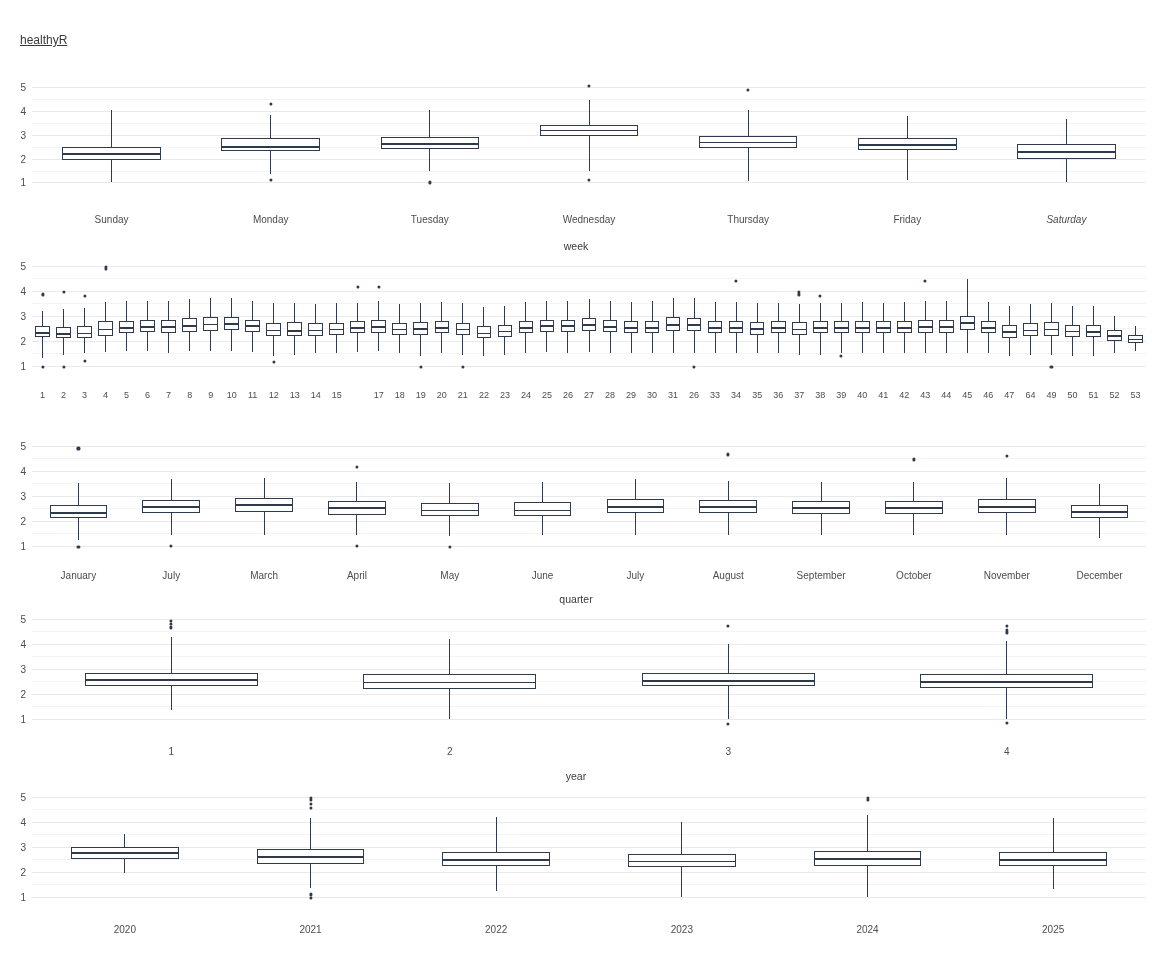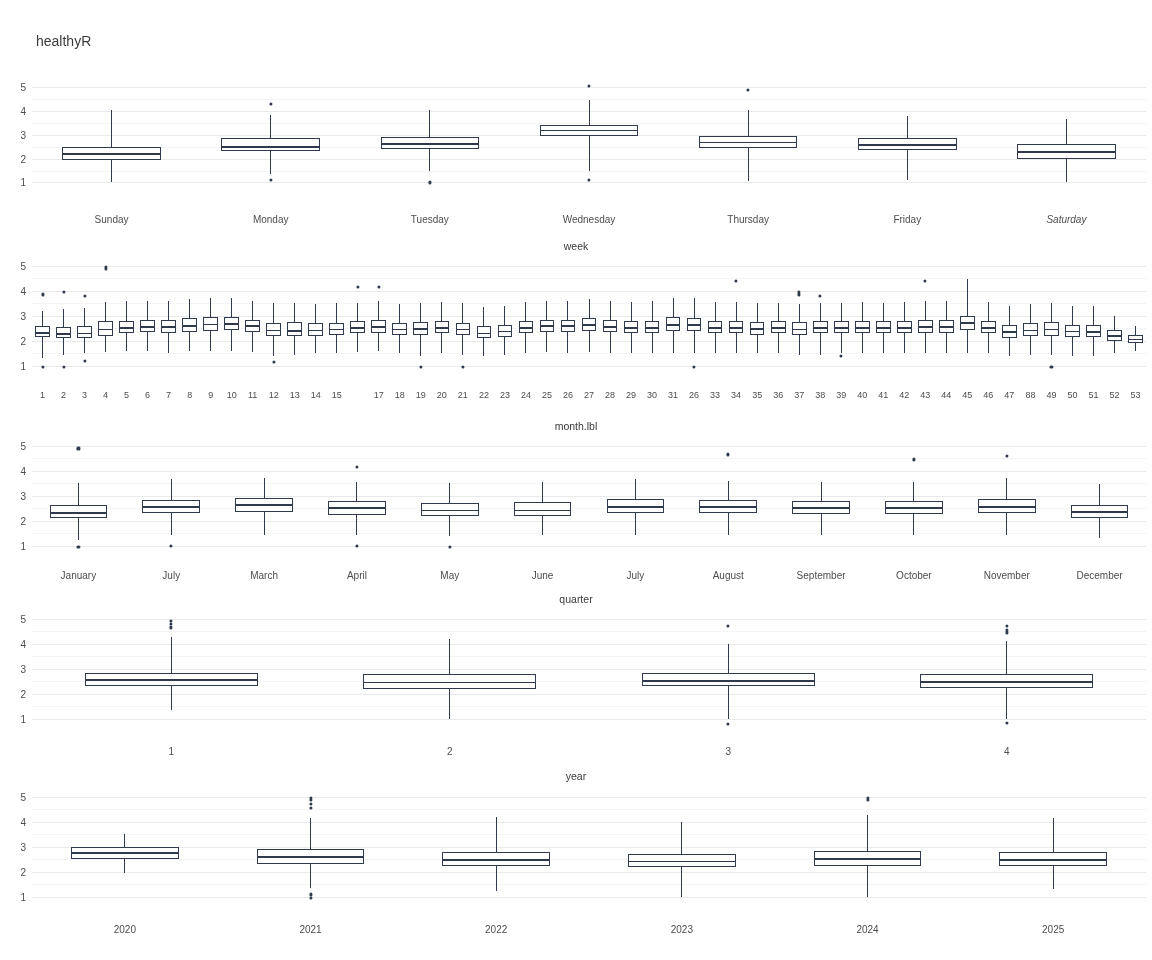"healthyR" .subtitle { font-size: 14px -> 12px; left: 36px -> 20px; text-decoration: none -> underline }
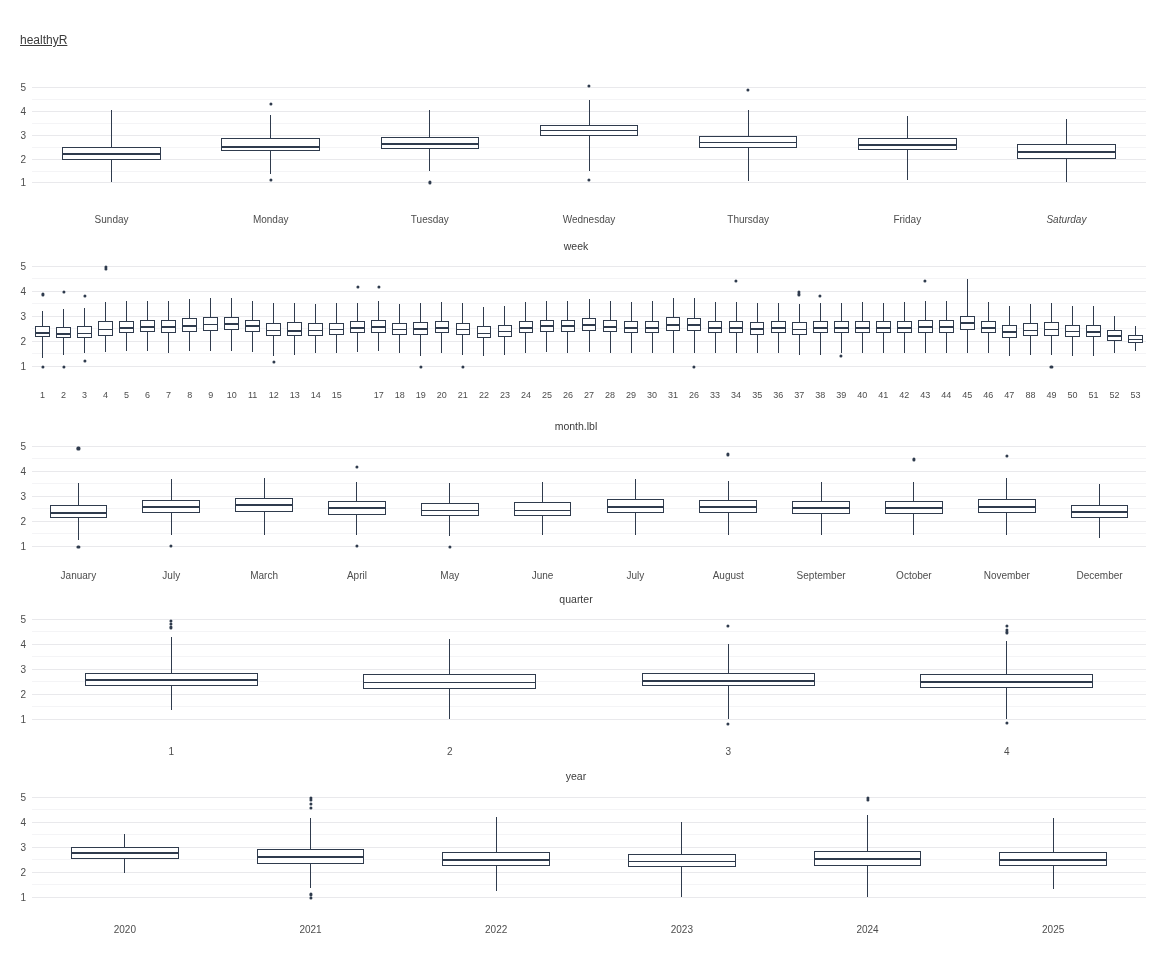"88" div.xtick { text: 88 -> 64 }
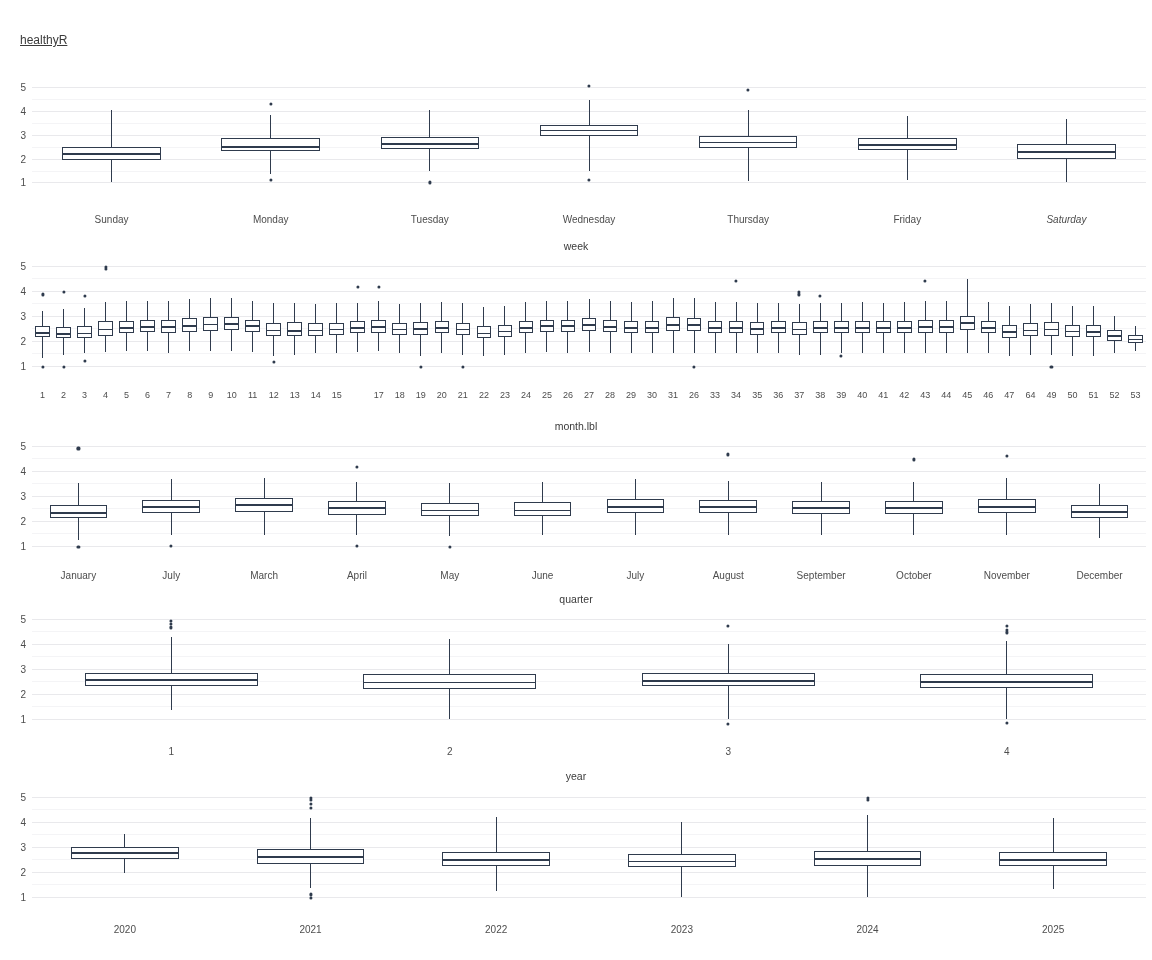"month.lbl" div.strip { html: <div>month.lbl</div> -> none }
